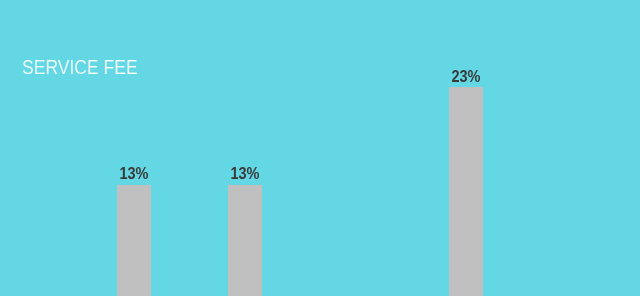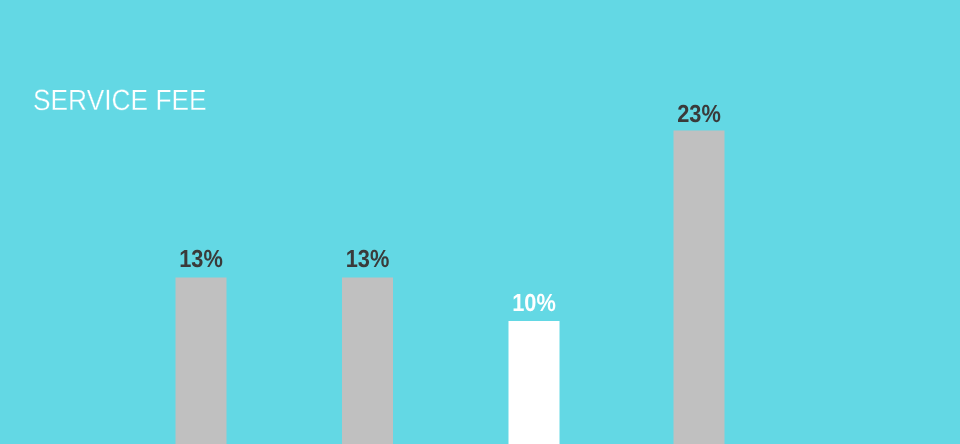"10%" div.bar-col { html: <div> <div>10%</div> <div></div> <div>Time Money</div> </div> -> none }
